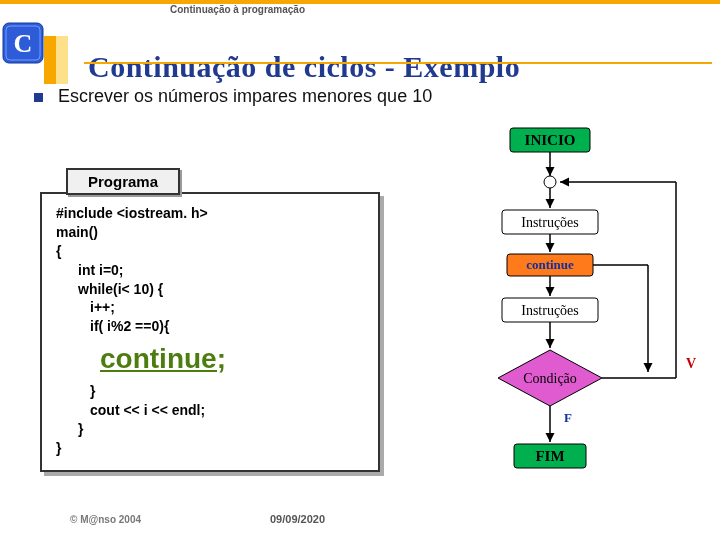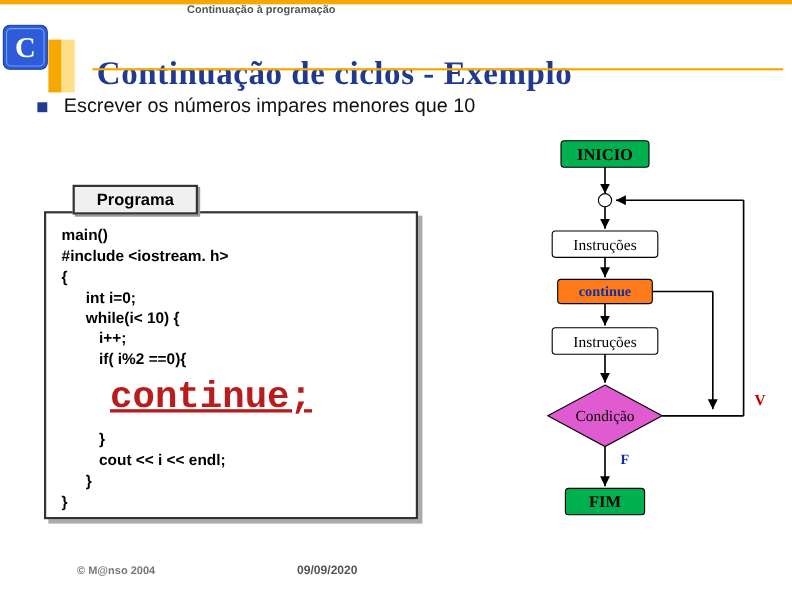"main()" div { order: before "#include <iostream. h>" -> after "#include <iostream. h>" }
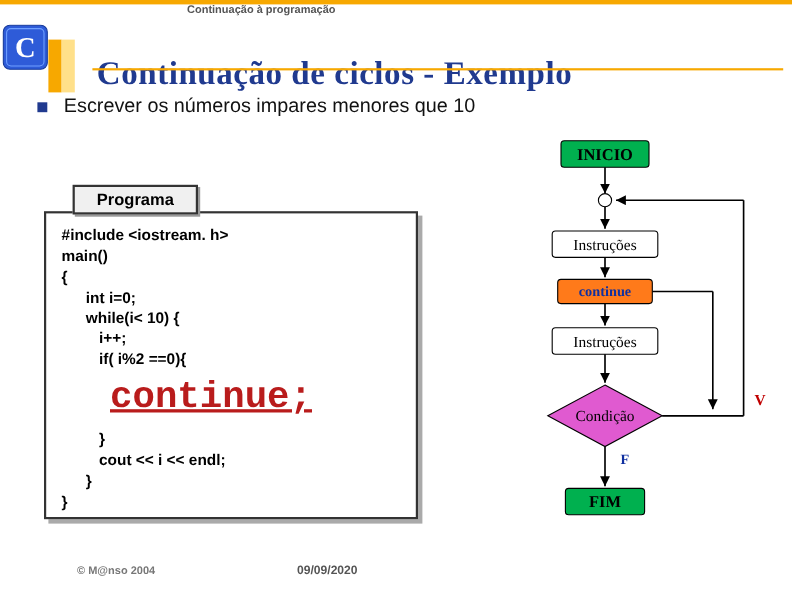"continue;" .code-box .cont { color: #b91c1c -> #4d7c0f; font-family: Liberation Mono, monospace -> Liberation Sans, sans-serif; font-size: 34px -> 28px }
